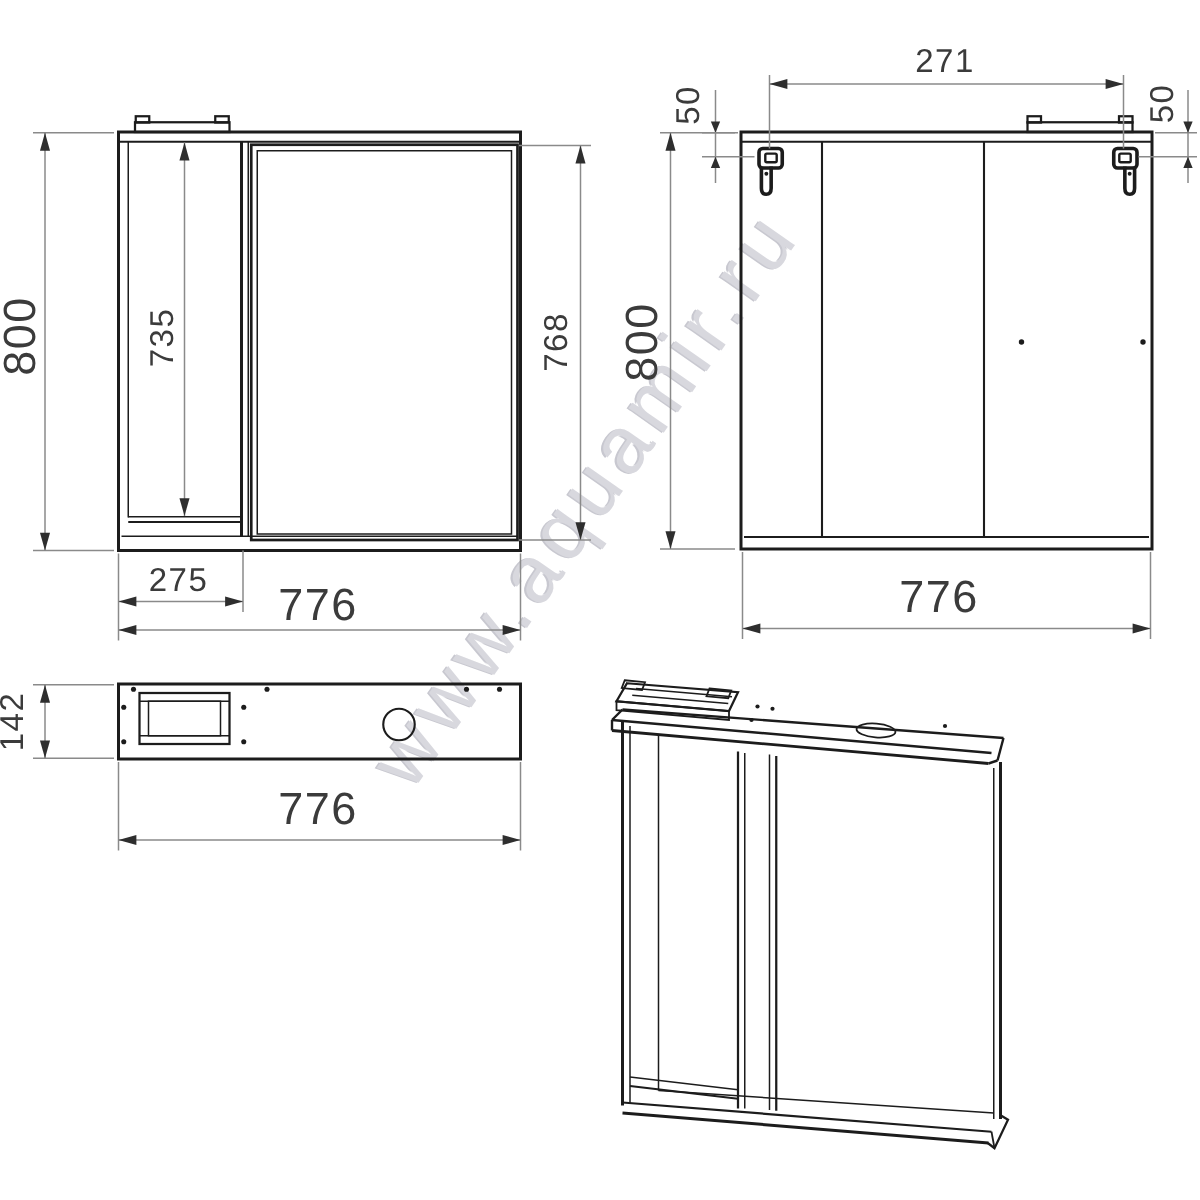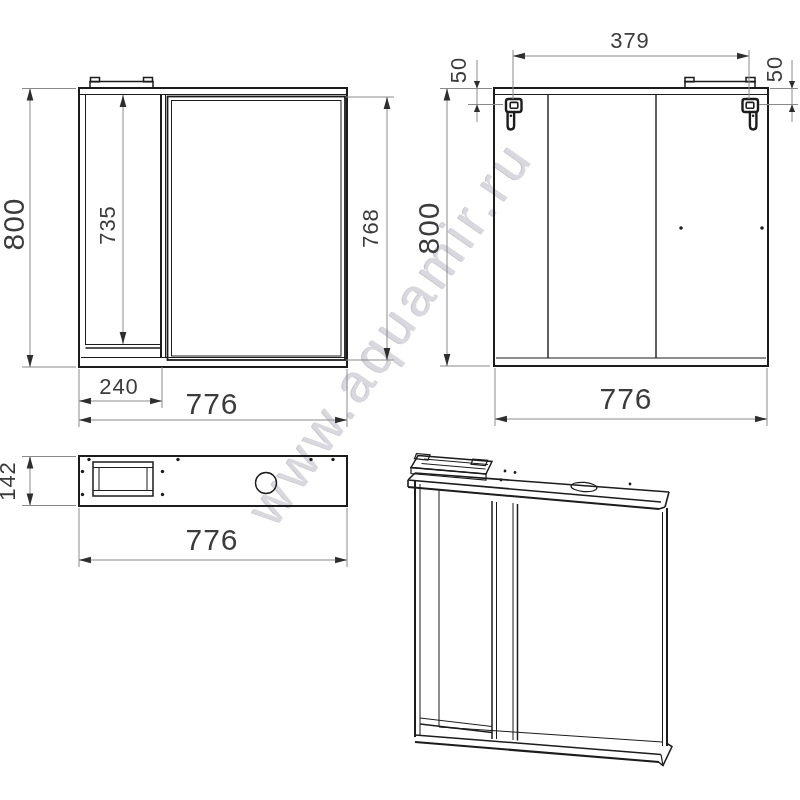"379" div.lbl { text: 379 -> 271 }
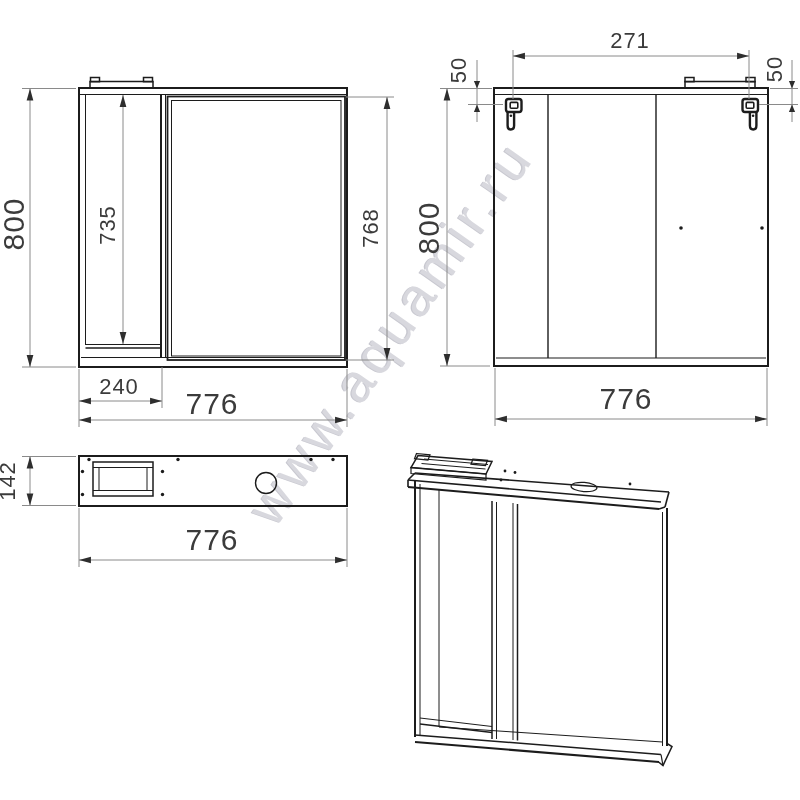"240" div.lbl { text: 240 -> 275 }
